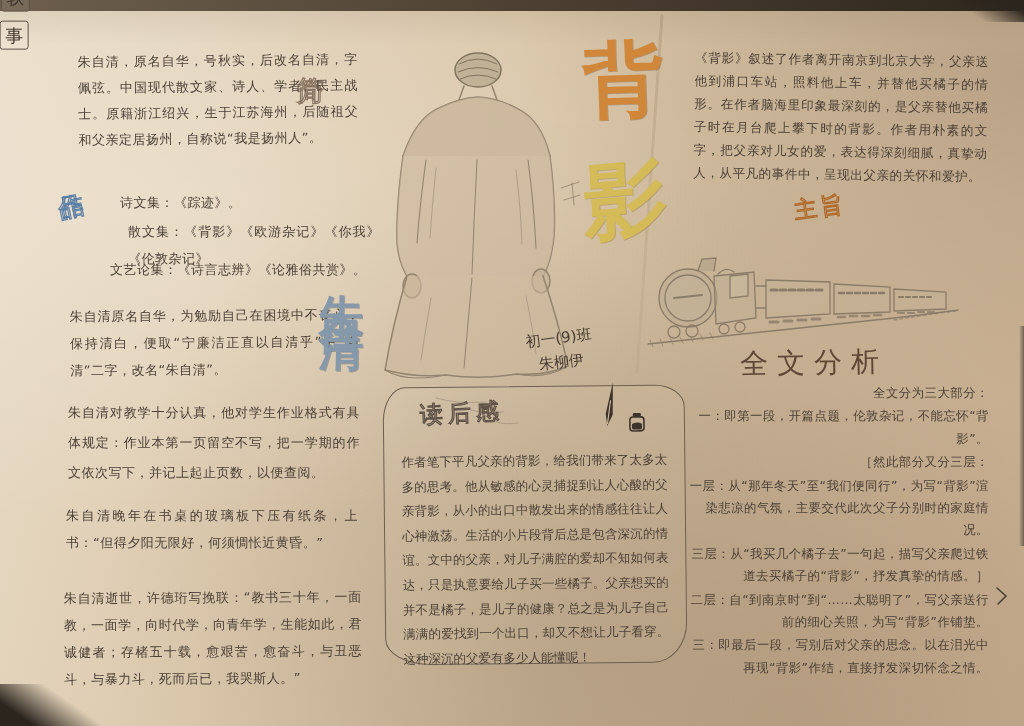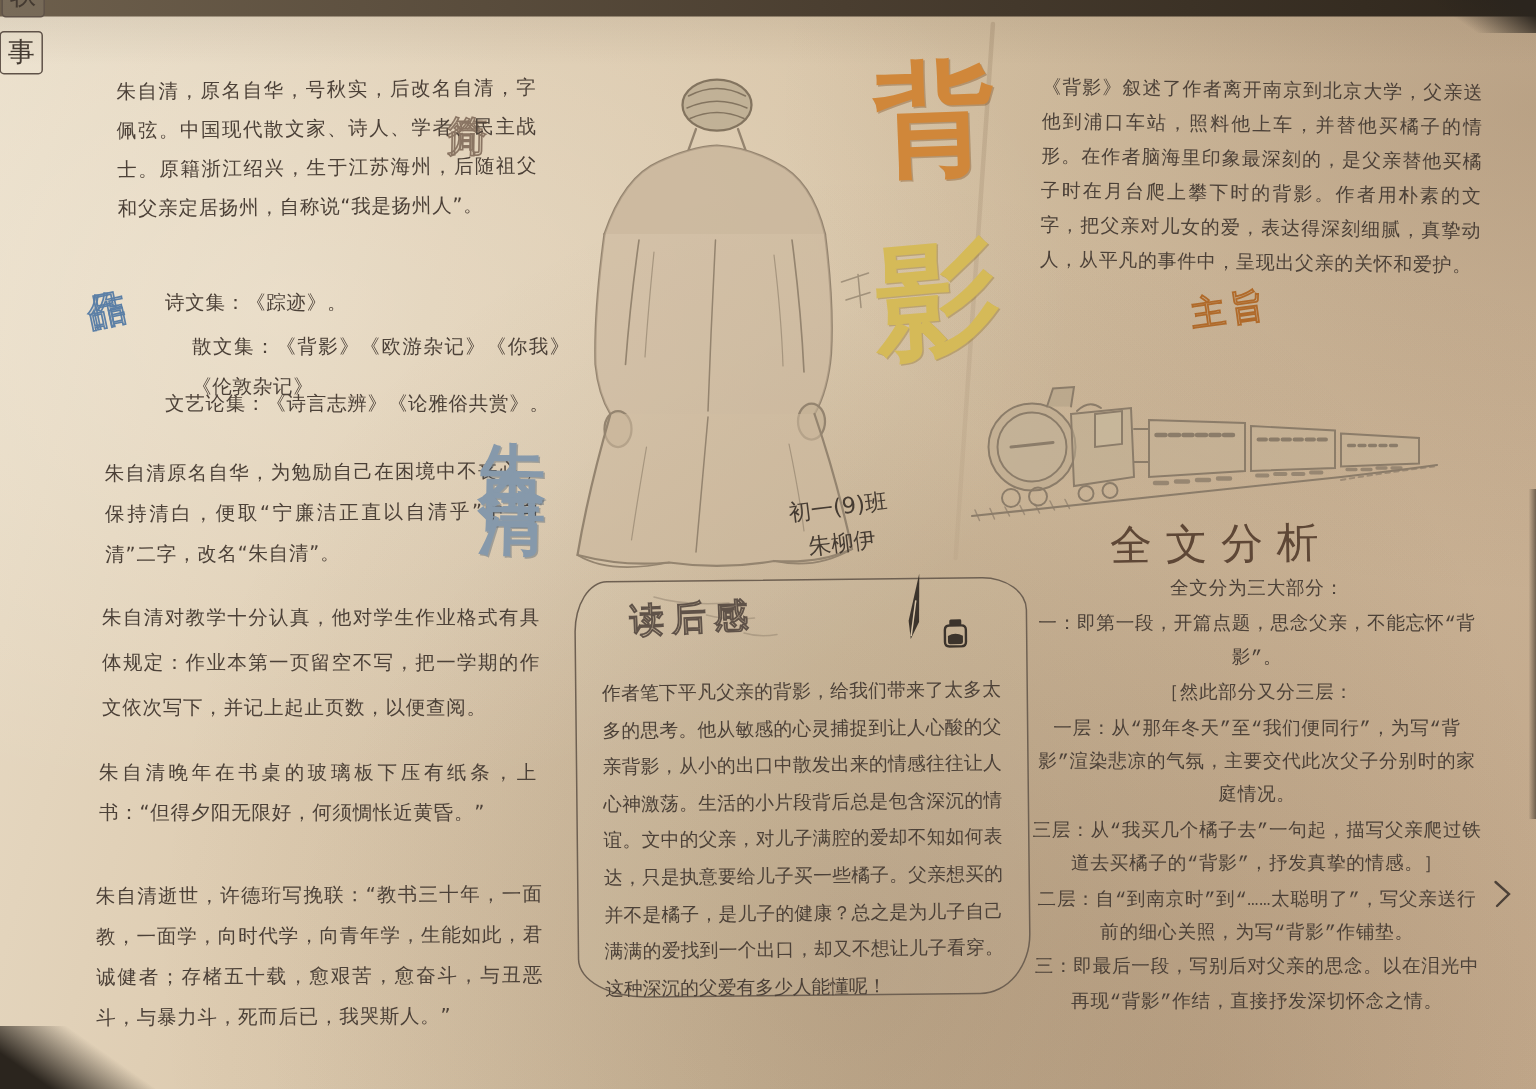"诗文集：《踪迹》。" .works-l1 { left: 110px -> 120px }
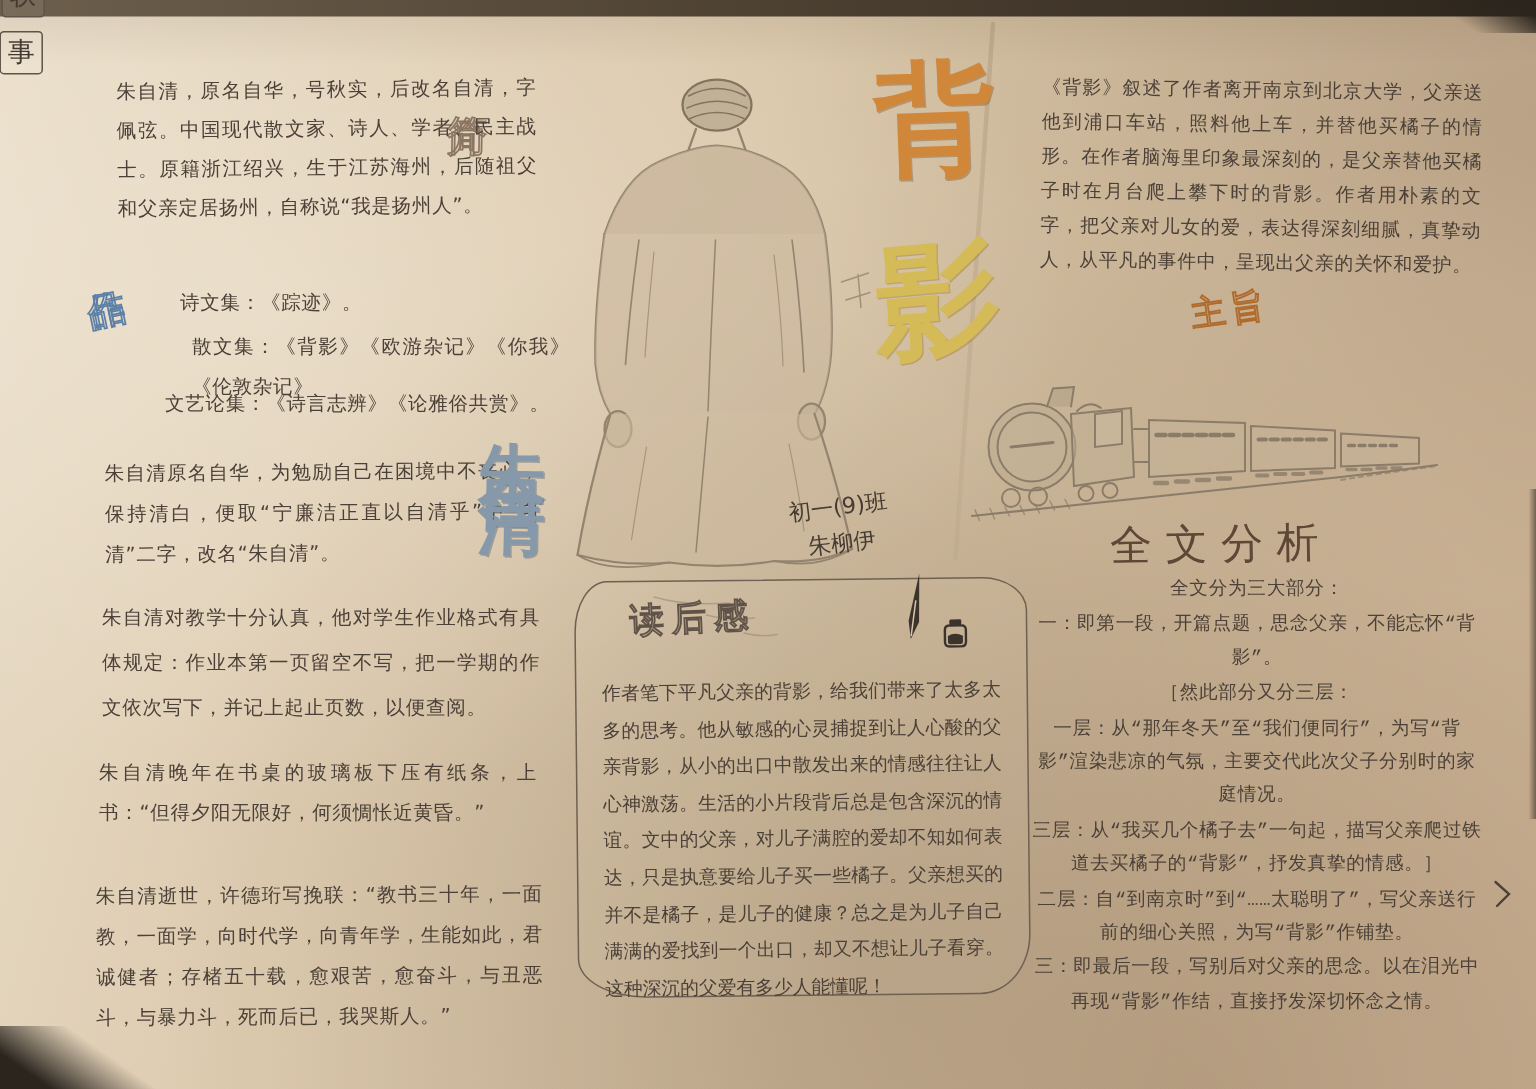"全文分为三大部分：" .analysis-text .aline { font-family: Liberation Mono, monospace -> none; text-align: center -> right }
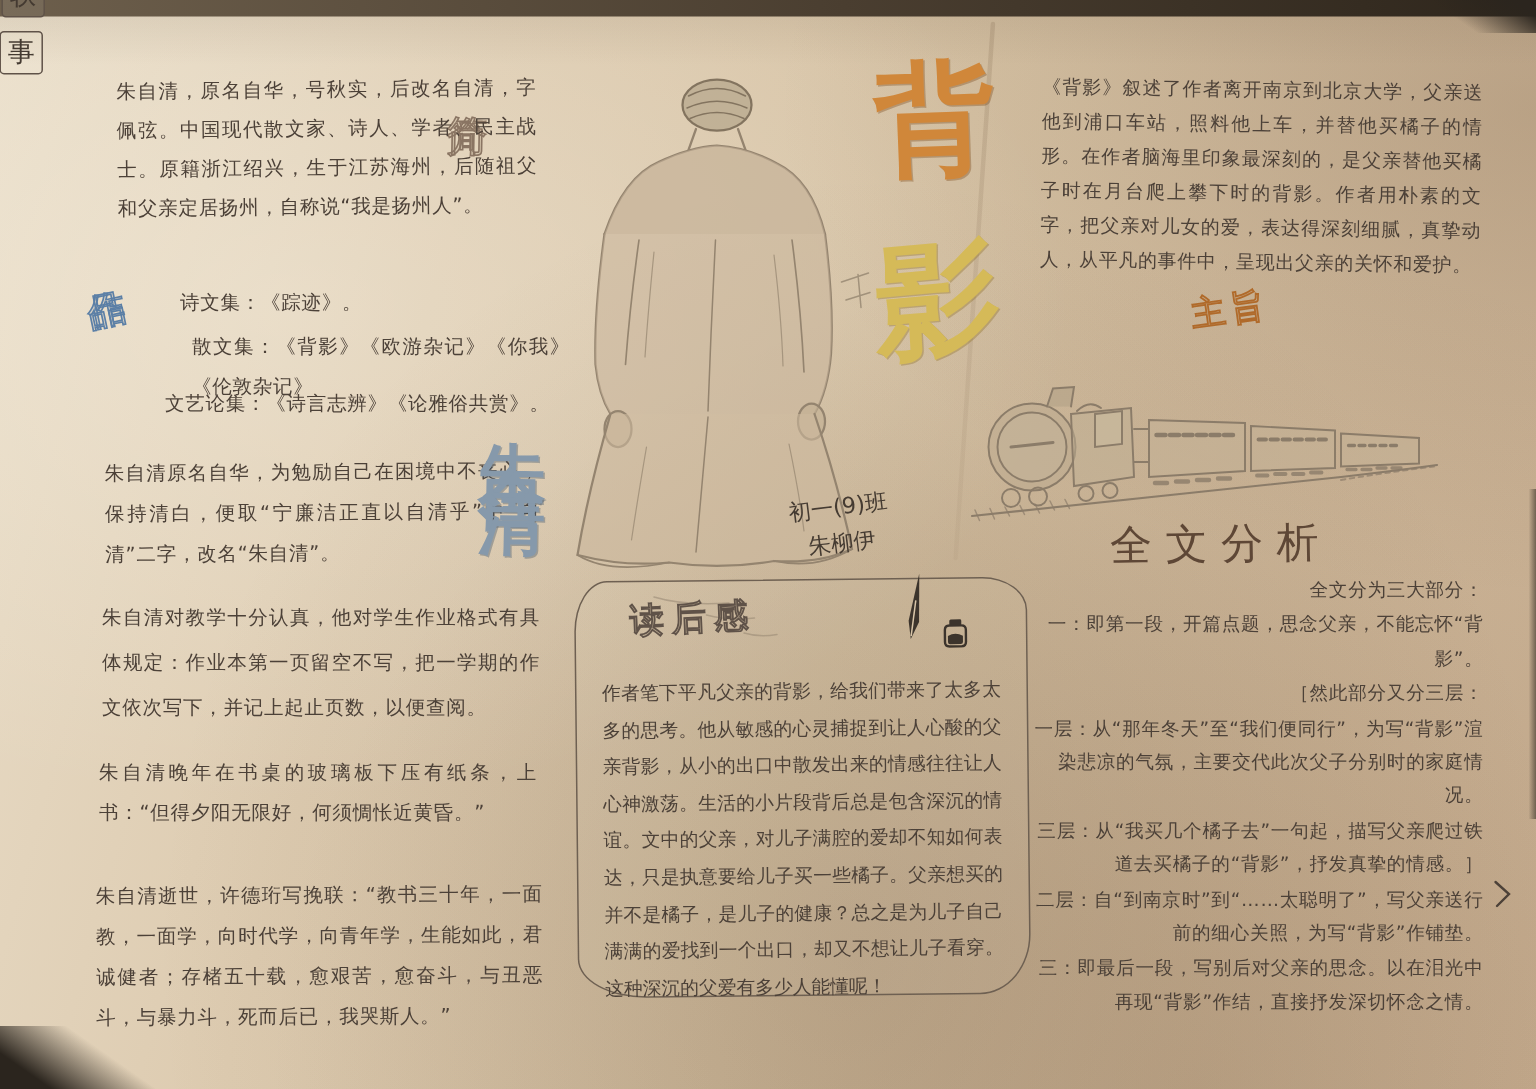"一：即第一段，开篇点题，思念父亲，不能忘怀“背影”。" p.aline { text: 思念父亲 -> 伦敦杂记 }
